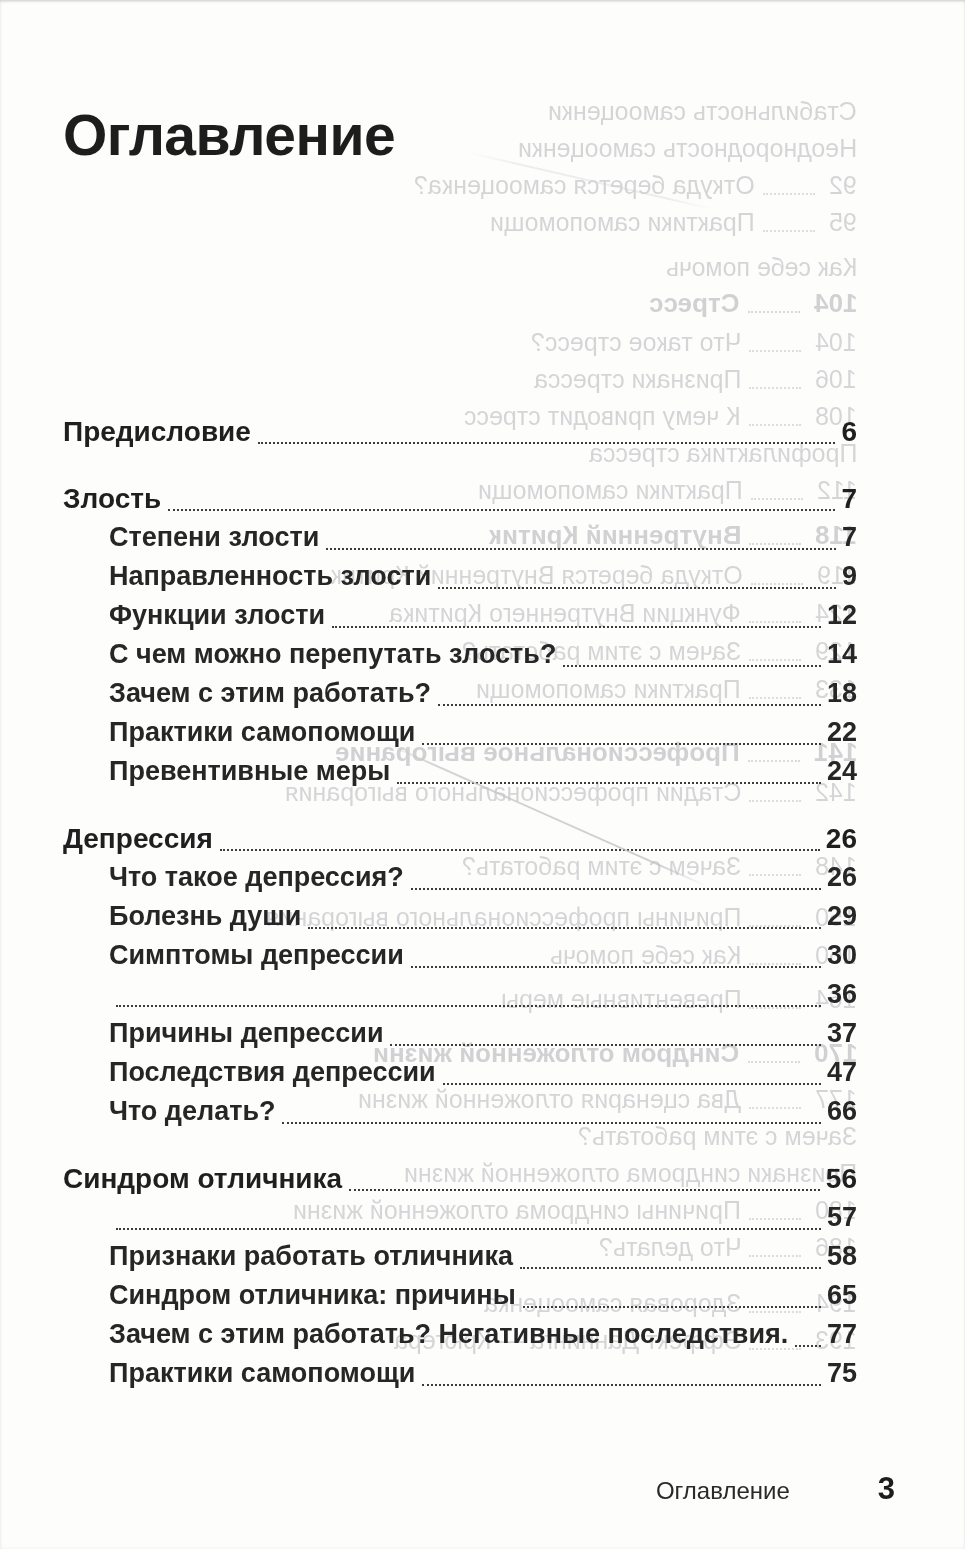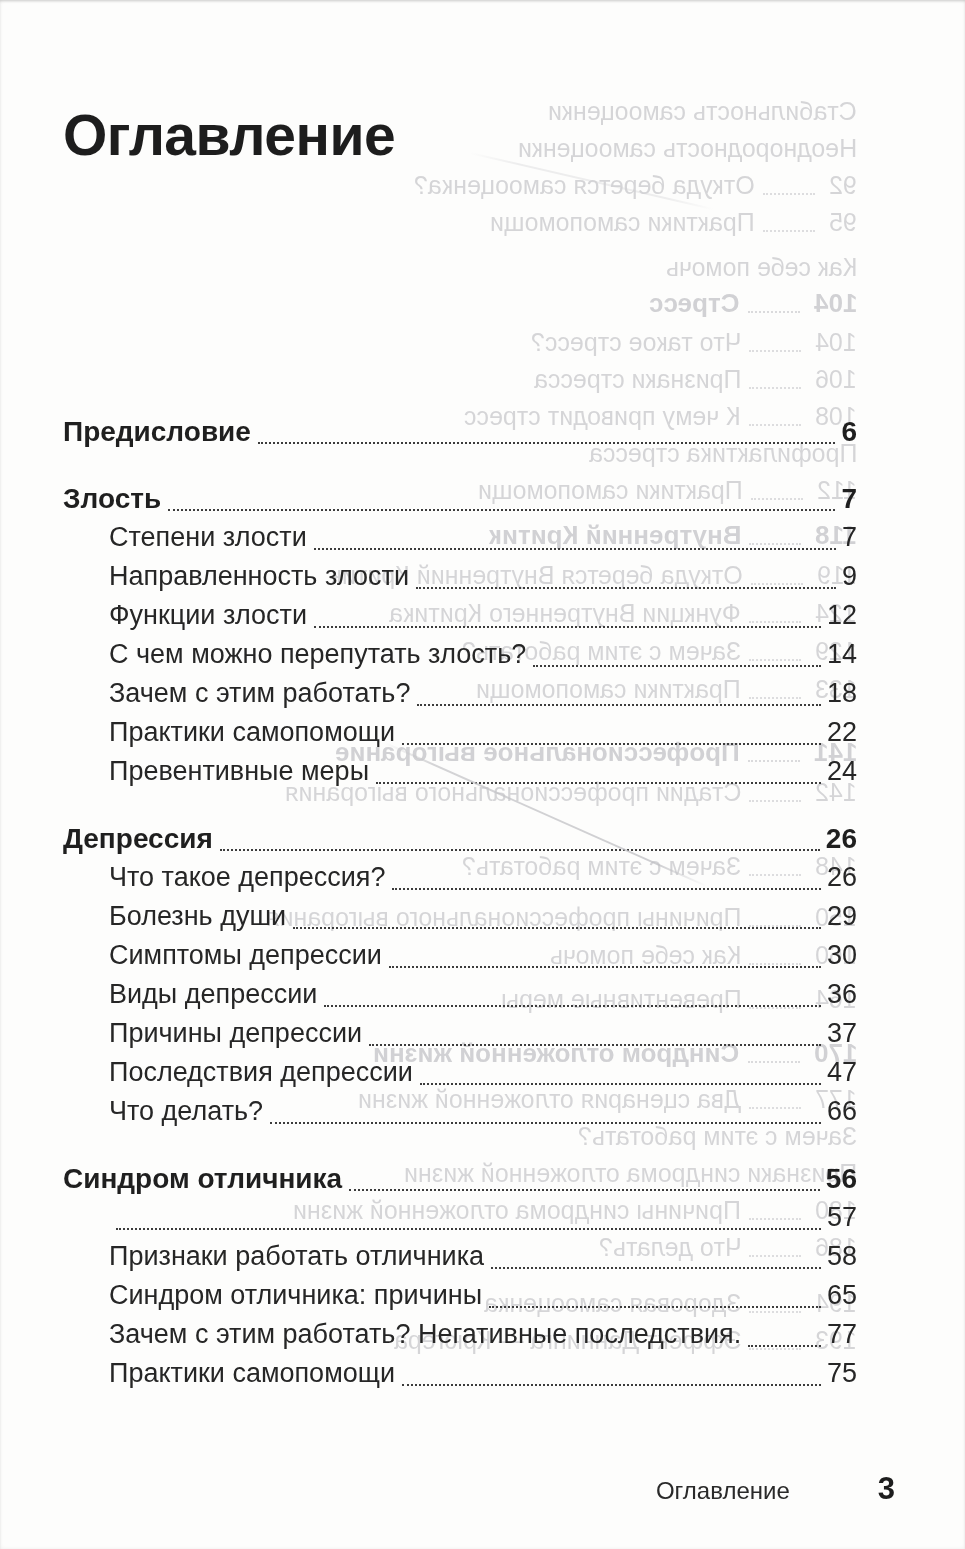"Степени злости" .toc-row { font-weight: none -> bold }
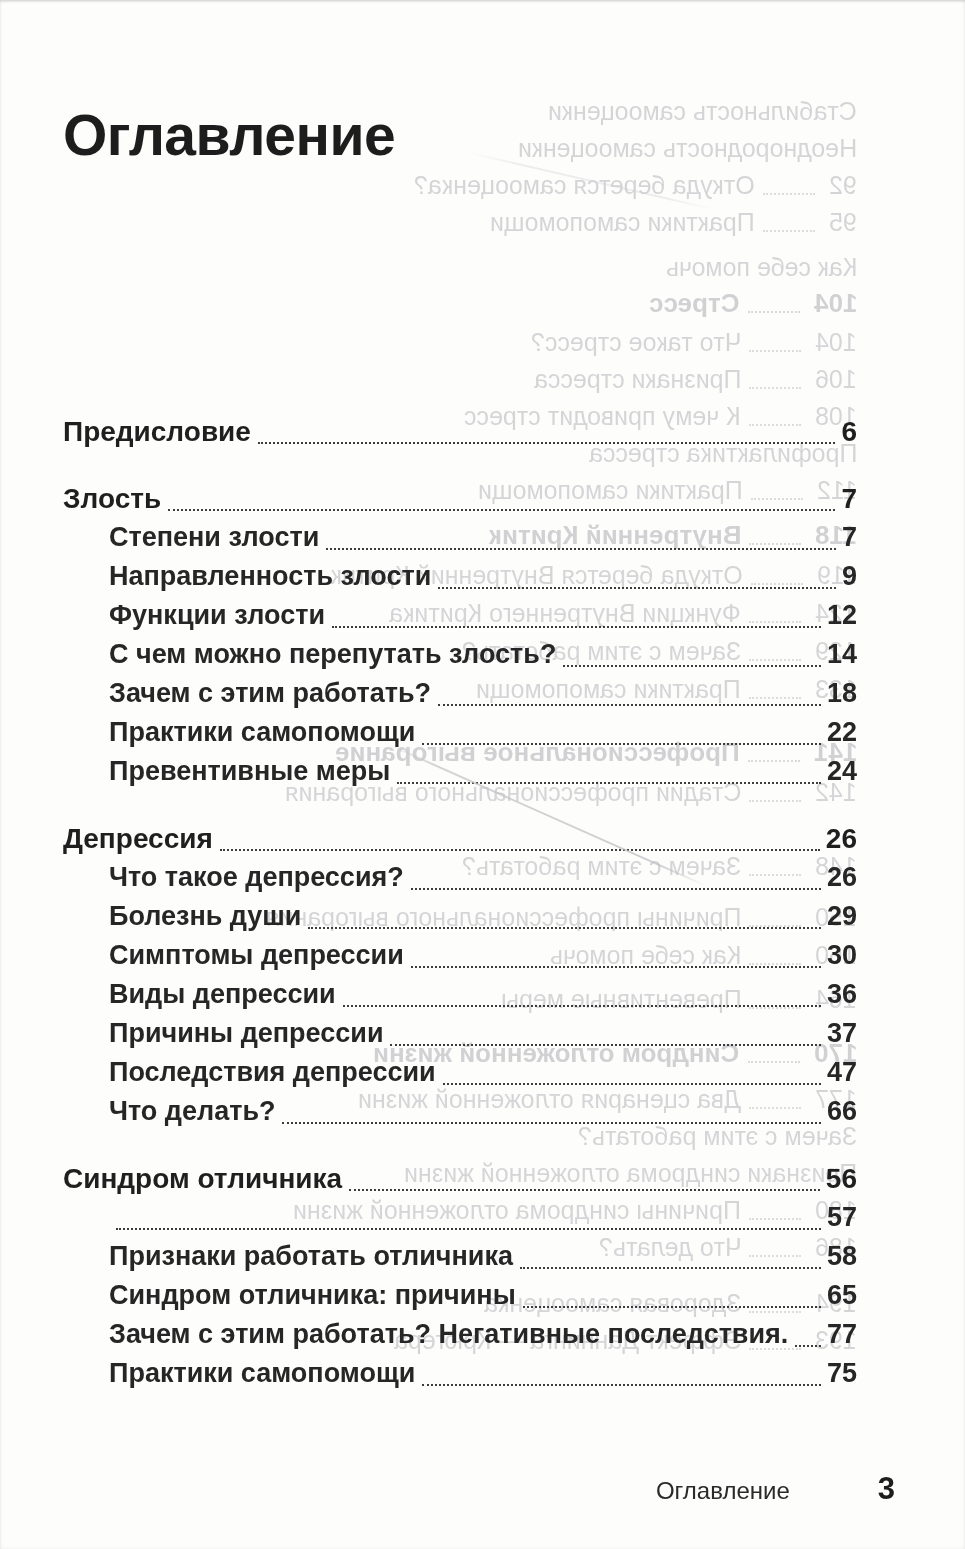"Виды депрессии" span.t-label { html: <span>Виды депрессии</span> -> none }
